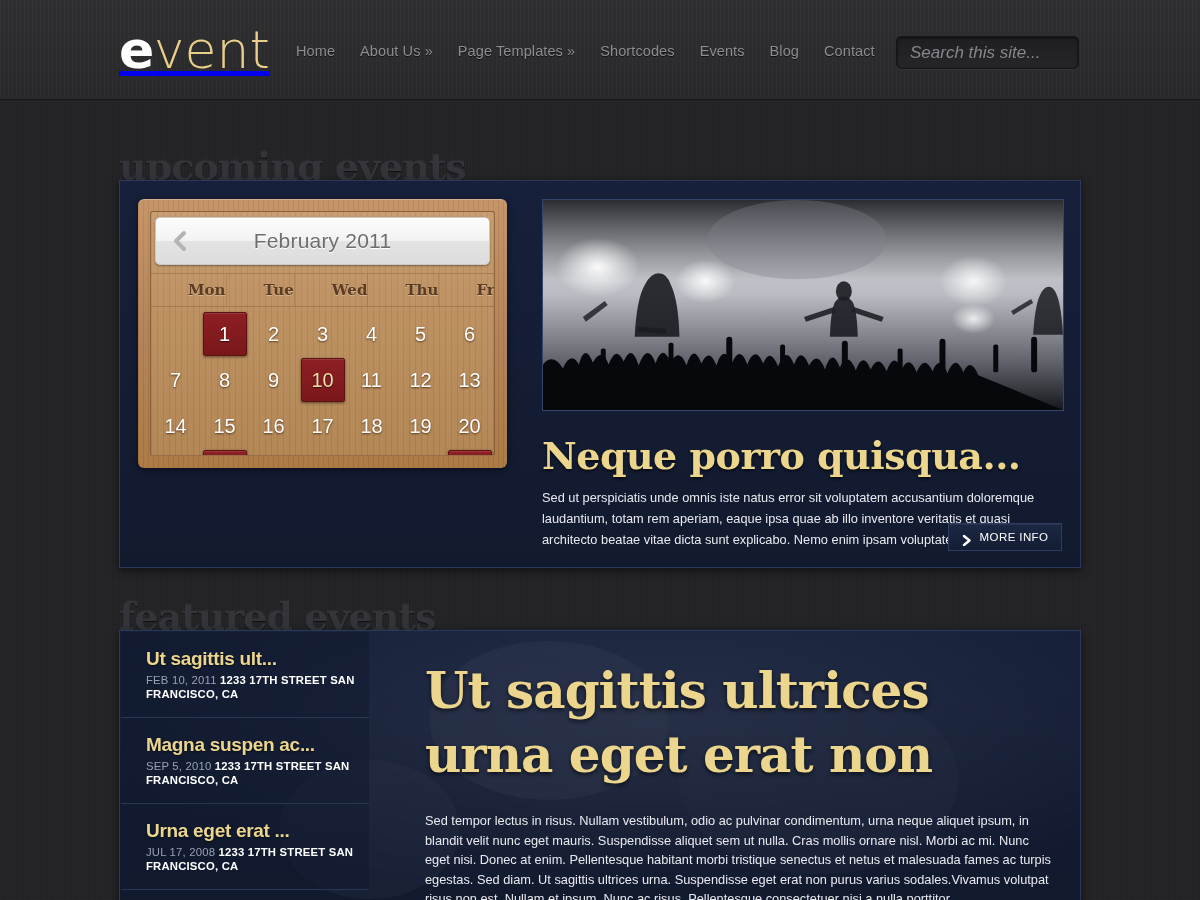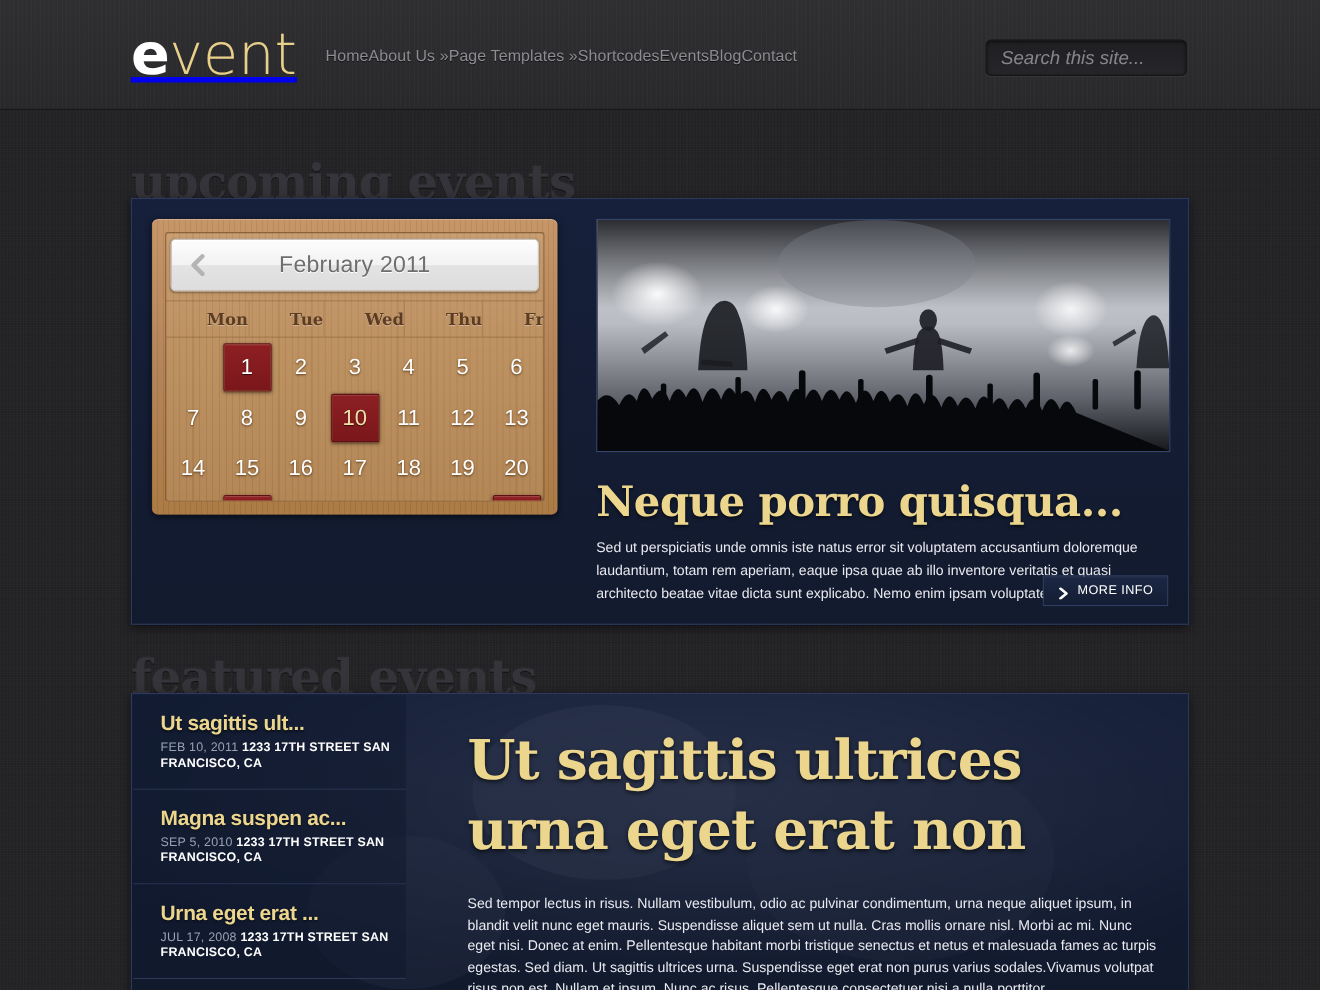"Home" .main-nav { gap: none -> 25px }
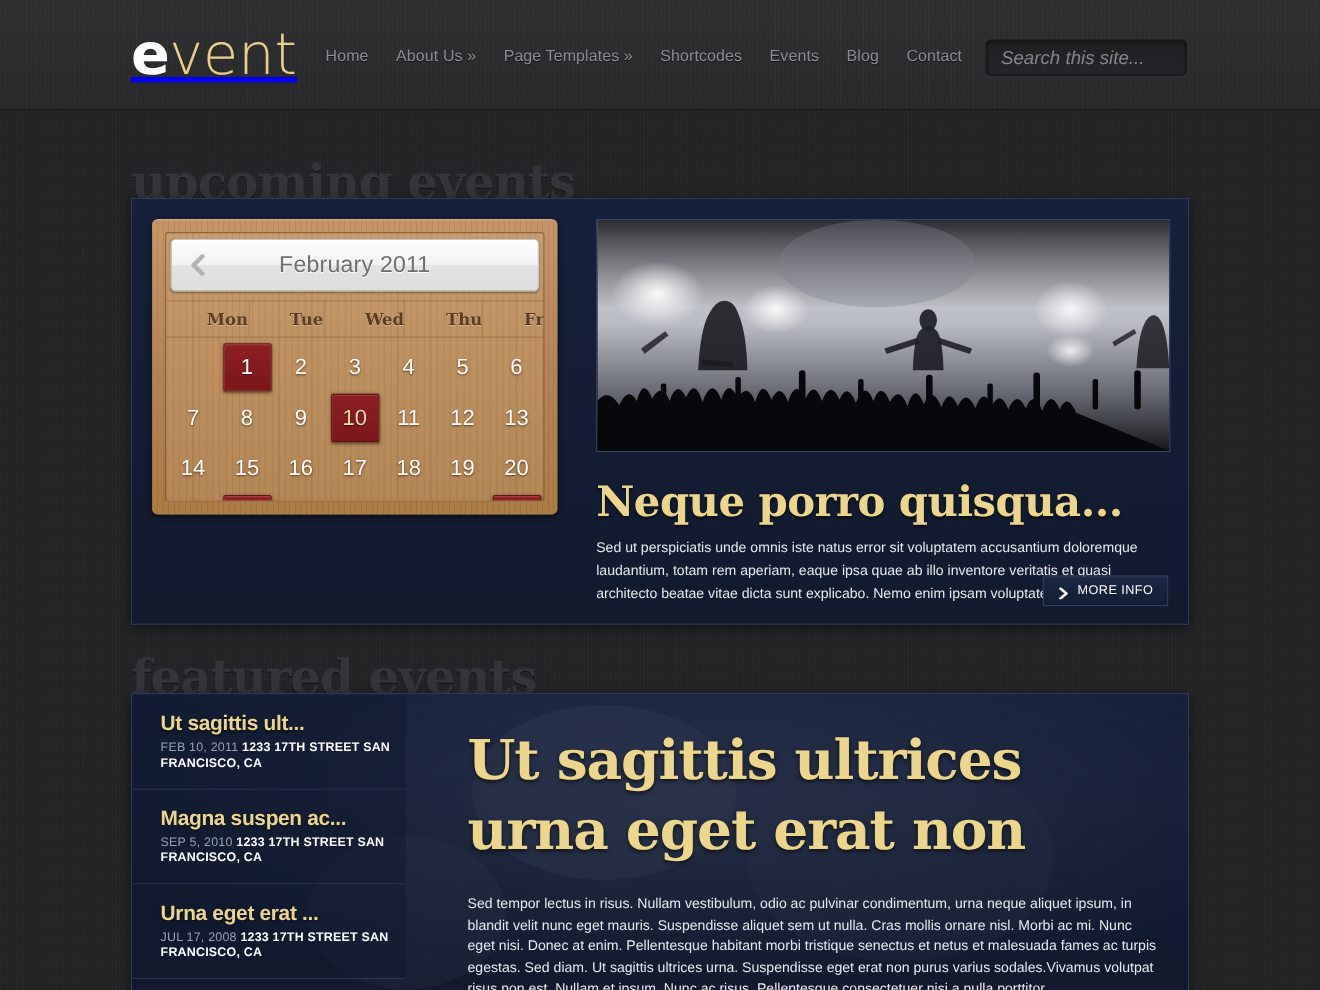"upcoming events" .section-heading { font-size: 44px -> 38px }
